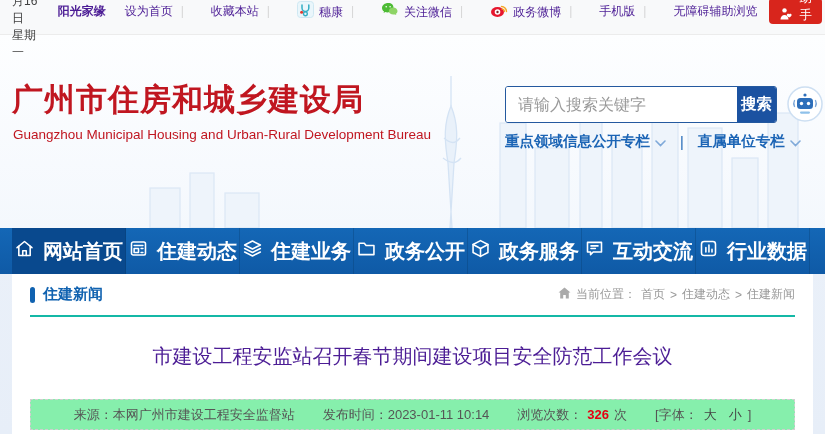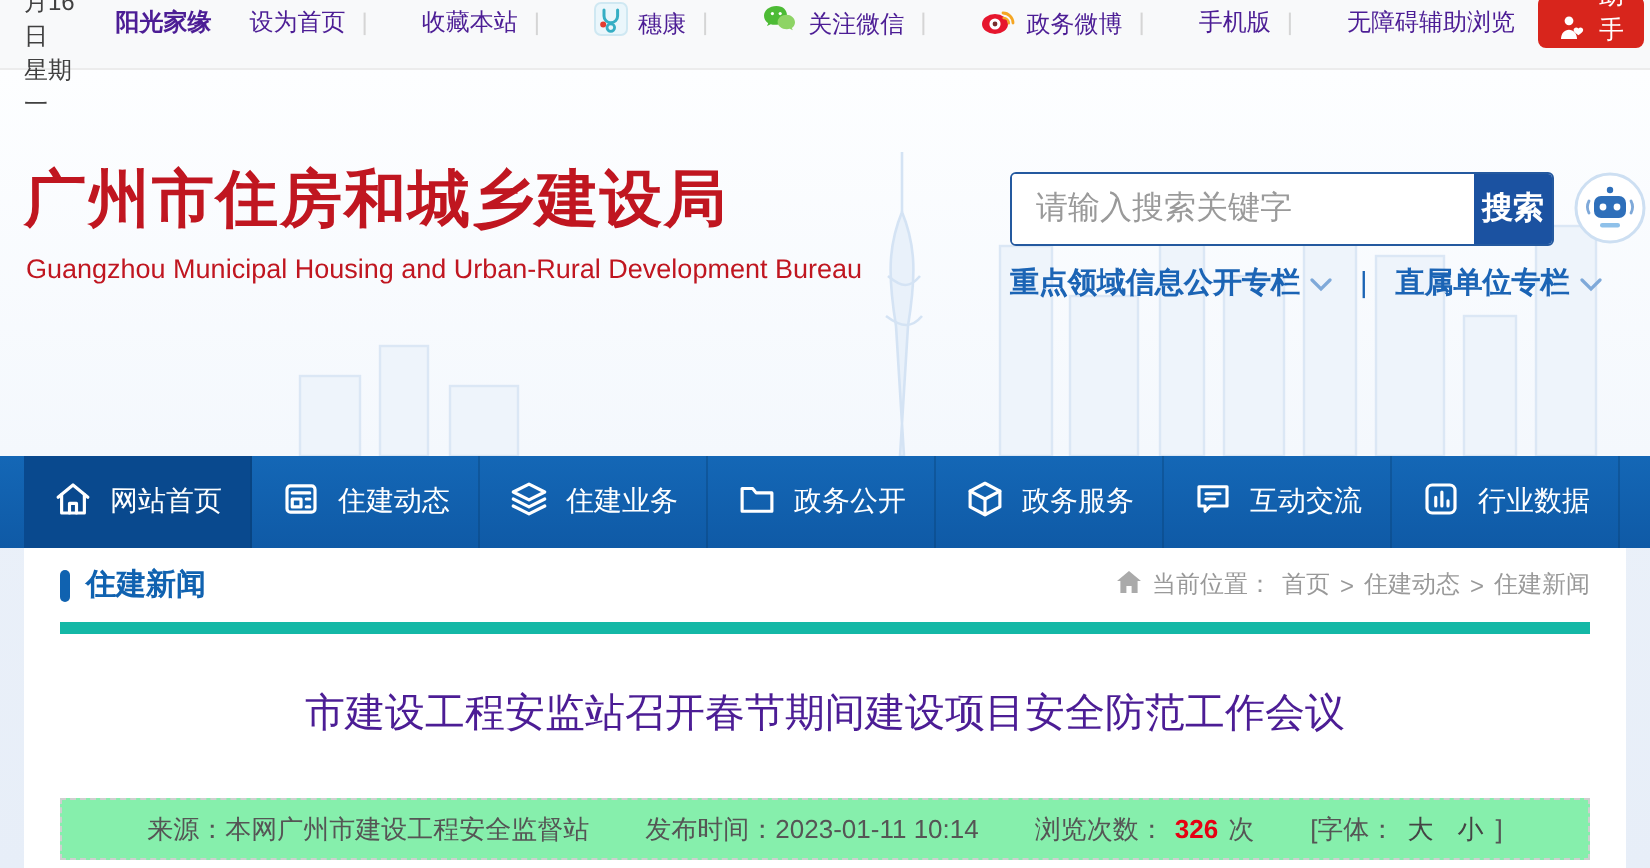"网站首页" .nav-item { font-size: 14px -> 20px; font-weight: normal -> bold }
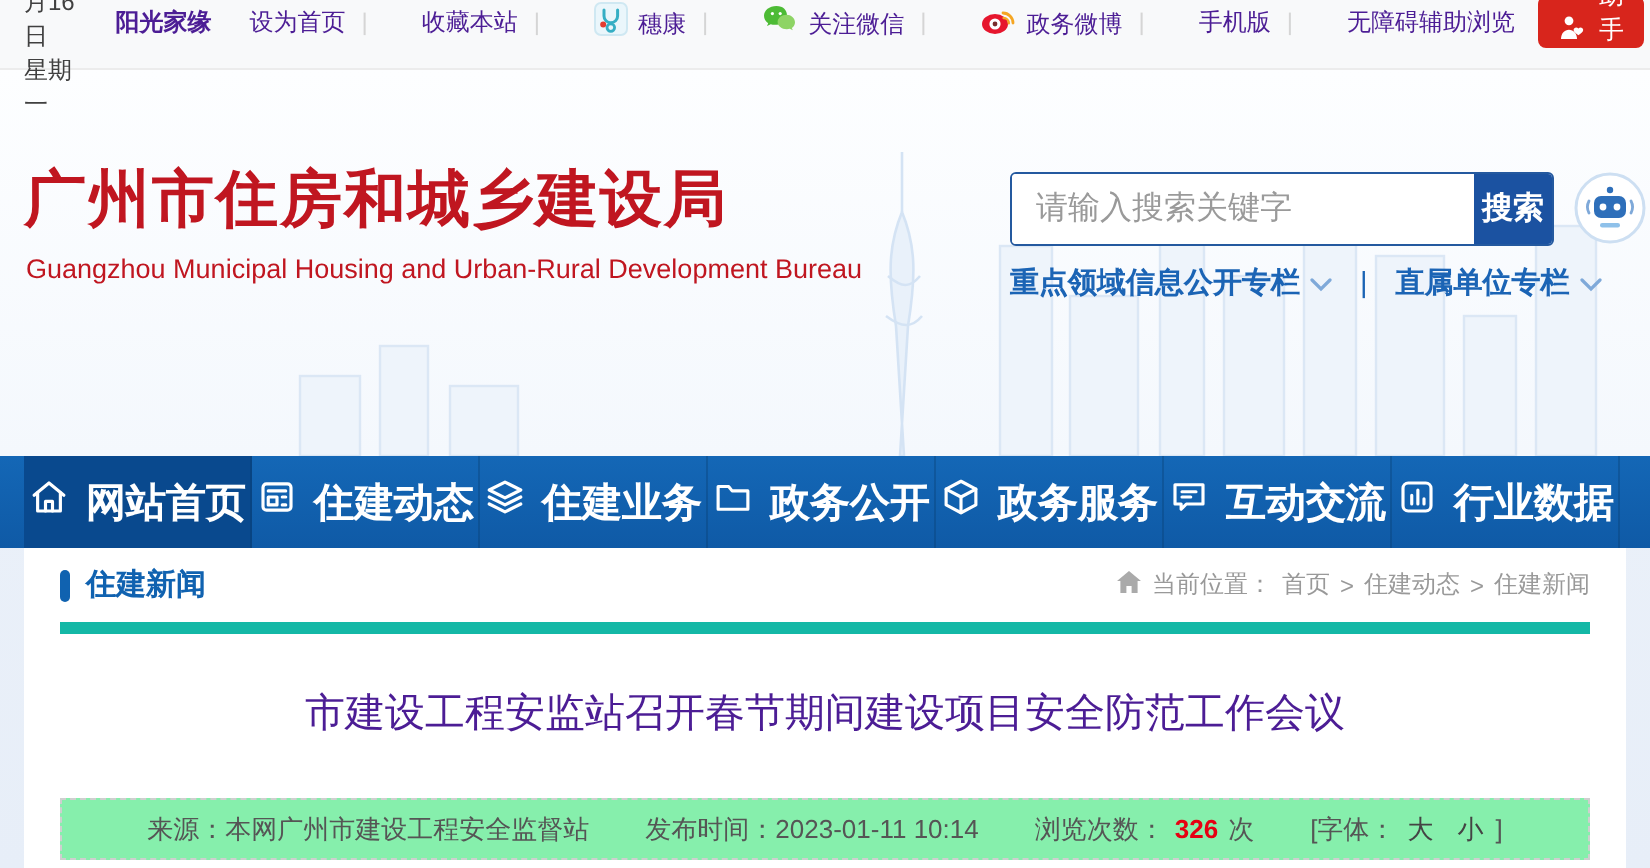"住建新闻" .section-row { border-bottom: 6px solid #14b8a6 -> 2px solid #14b8a6 }
